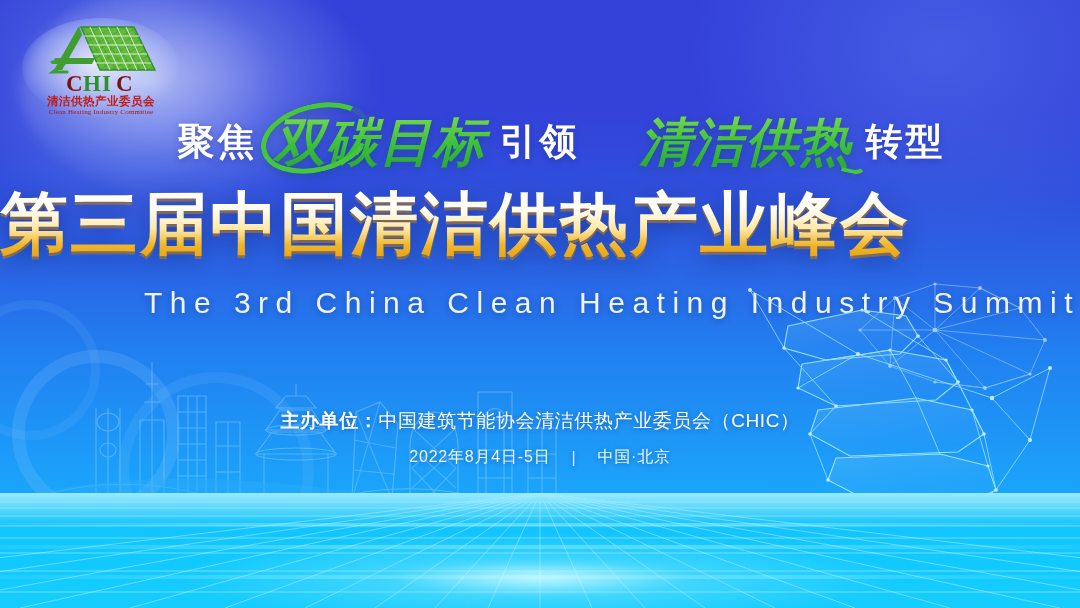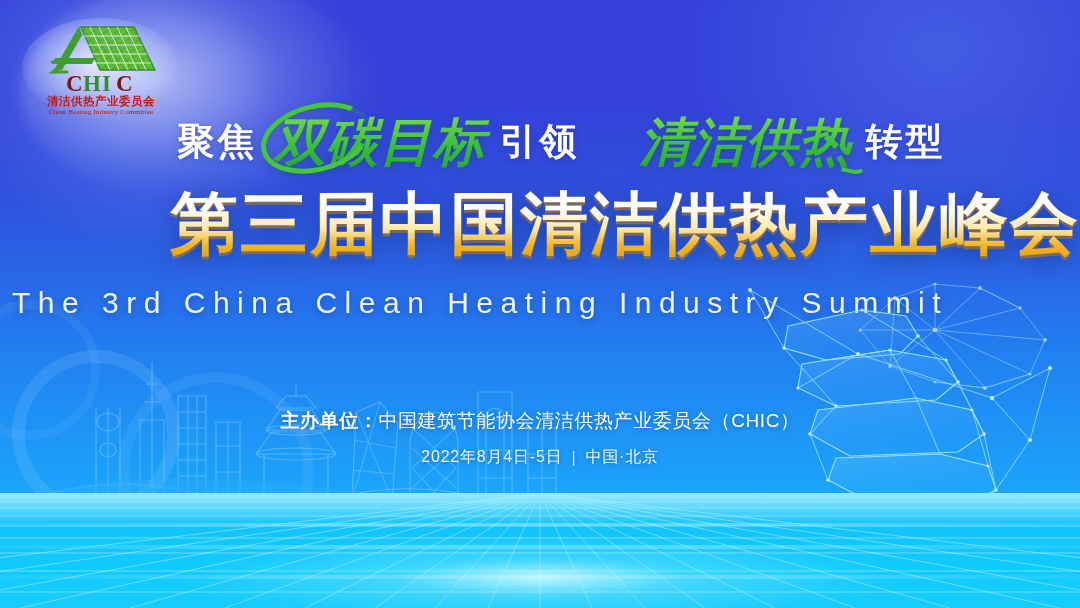"第三届中国清洁供热产业峰会" .title-cn { padding-left: 36px -> none; text-align: right -> left }
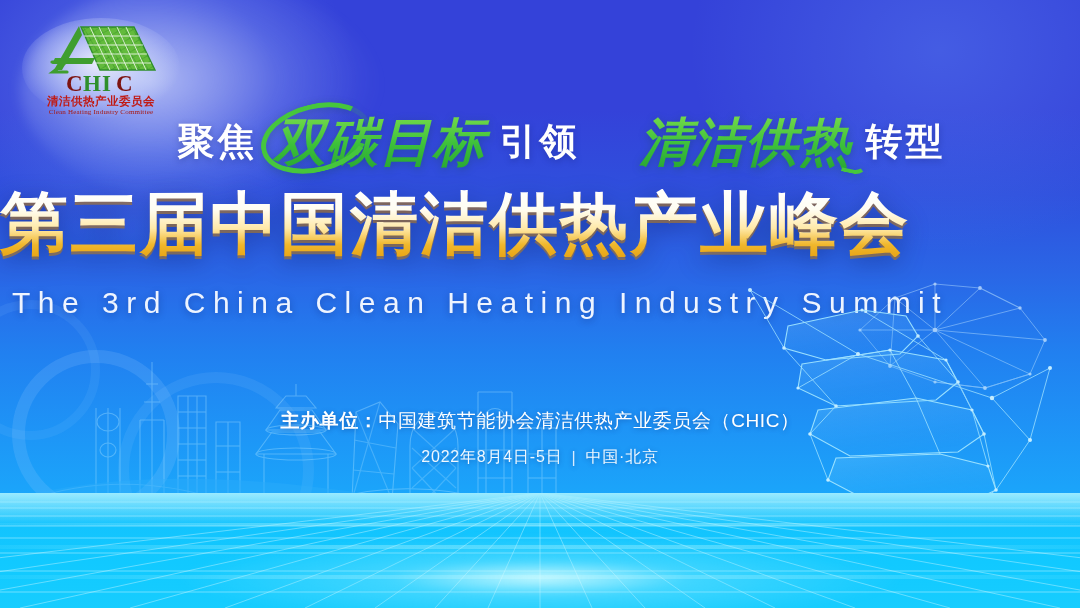"The 3rd China Clean Heating" .title-en { text-align: left -> right }
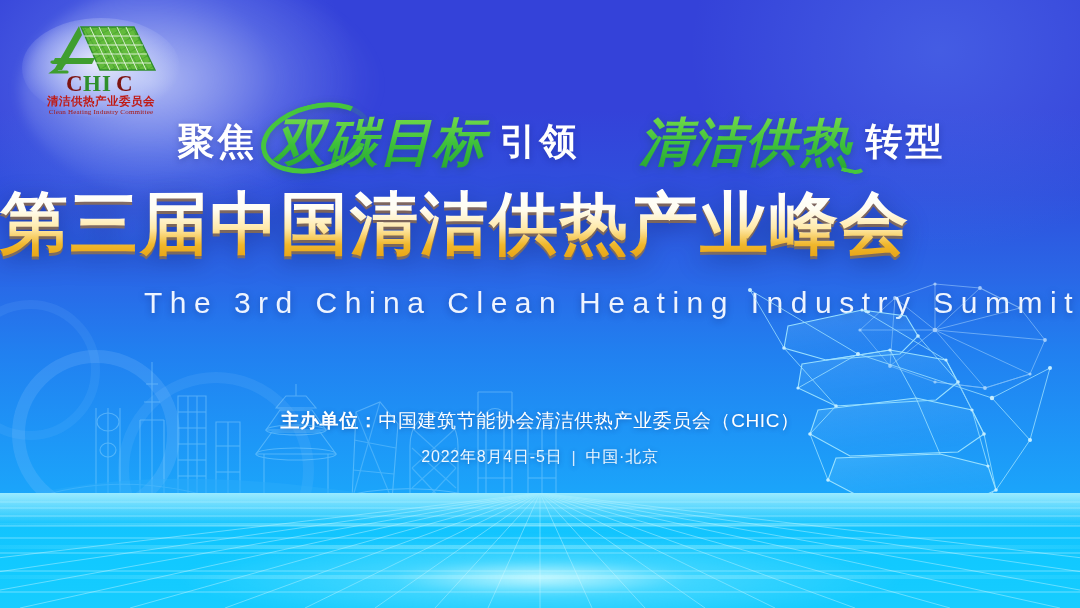"2022年8月4日-5日" .datebar { gap: 9px -> 21px }
